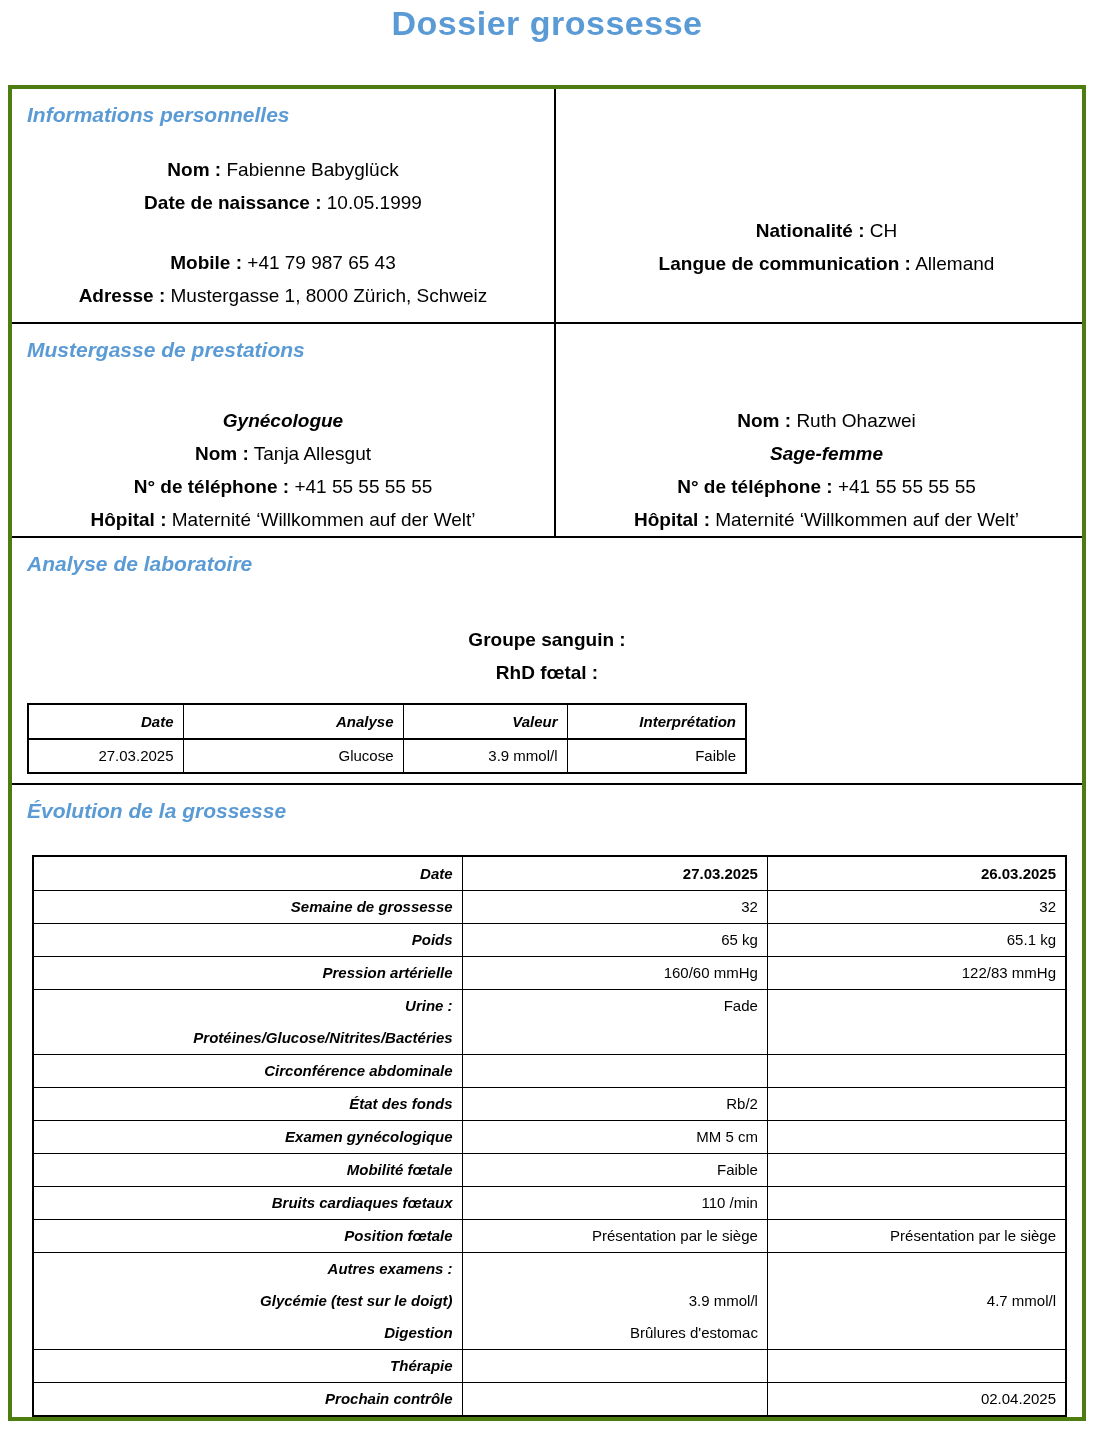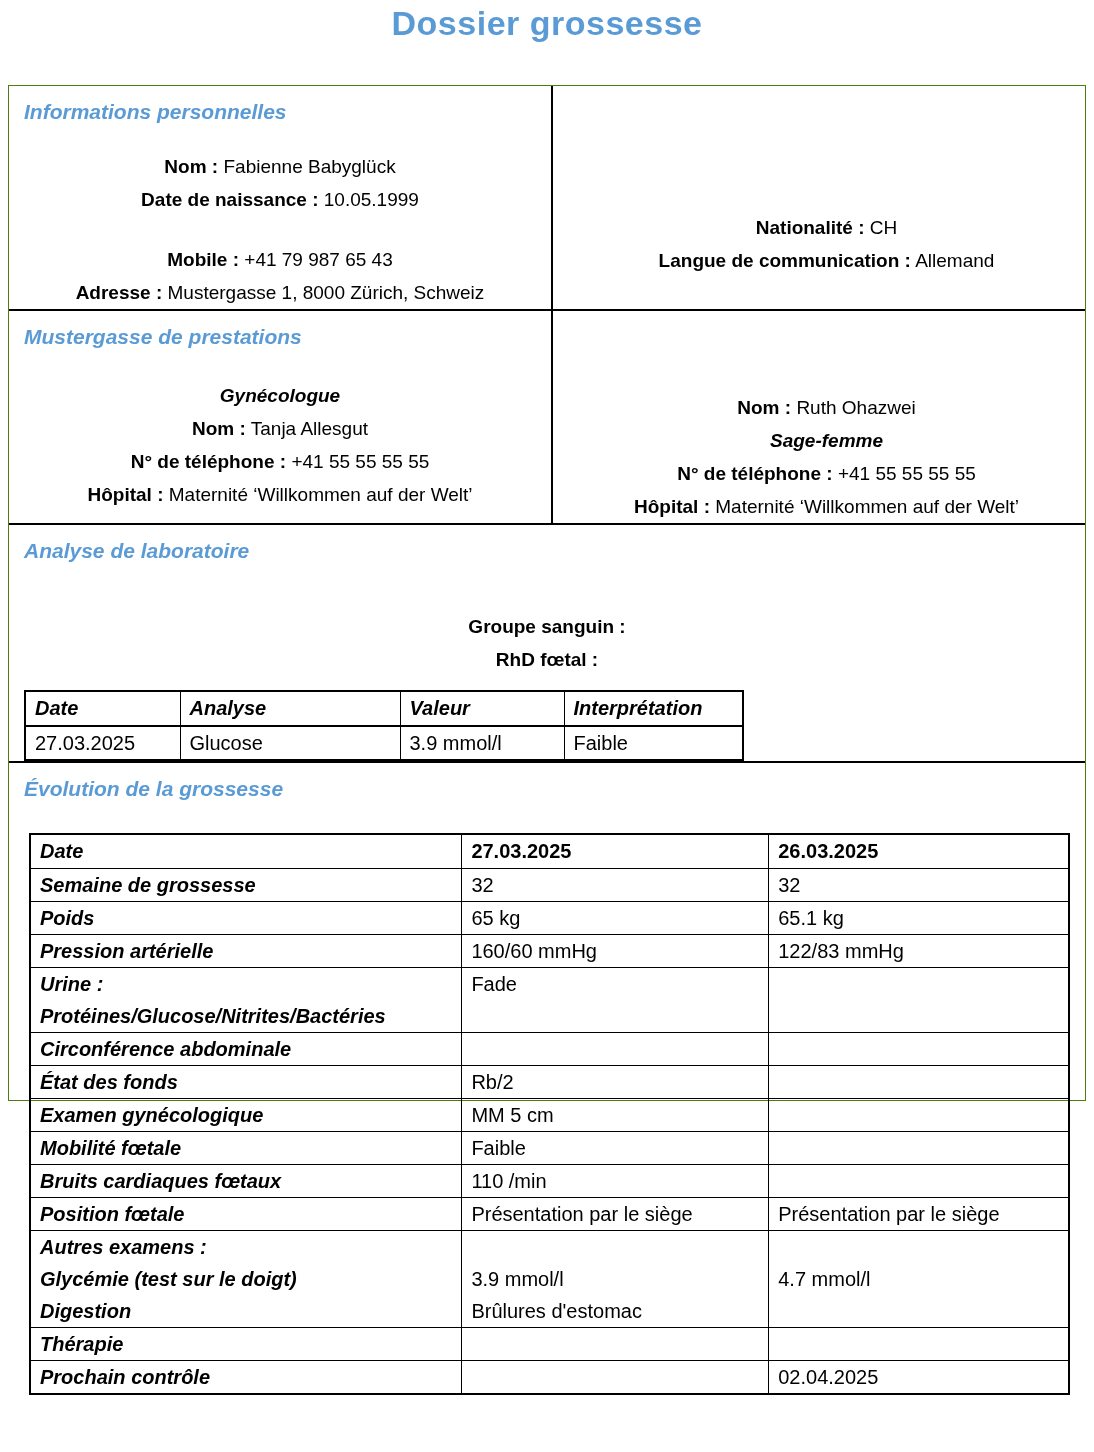"Informations personnelles" .main-box { border: 1px solid #4d7c0f -> 4px solid #4d7c0f; height: 1016px -> 1336px }
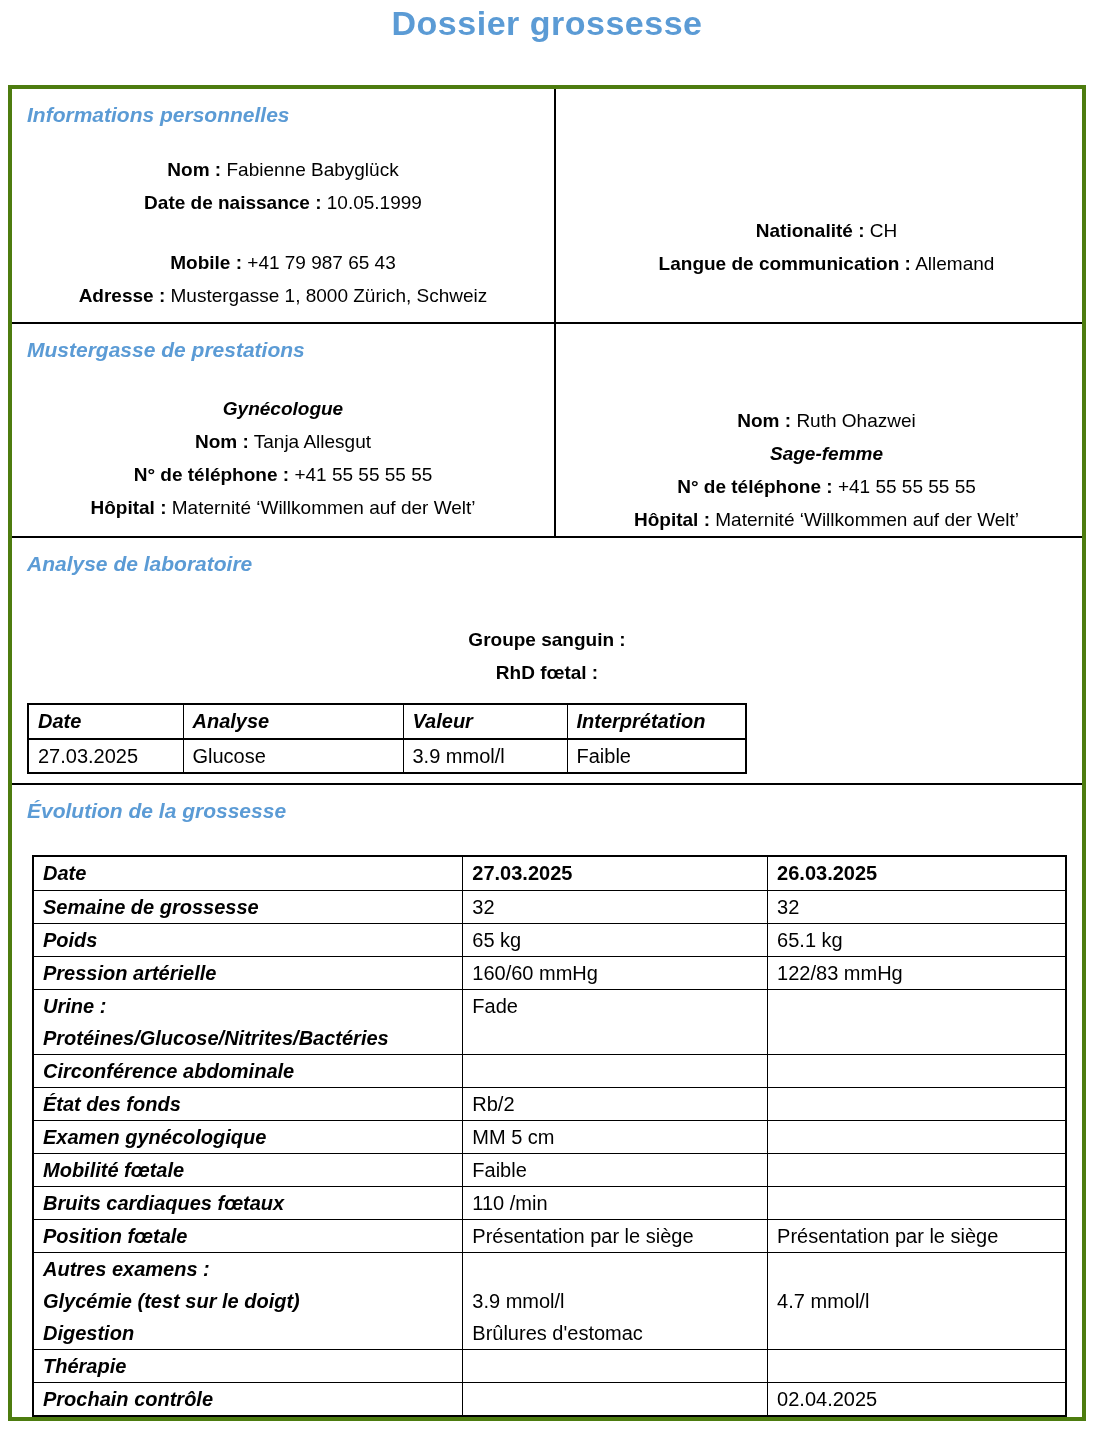"Gynécologue" .block-gap2 { margin-top: 28px -> 40px }
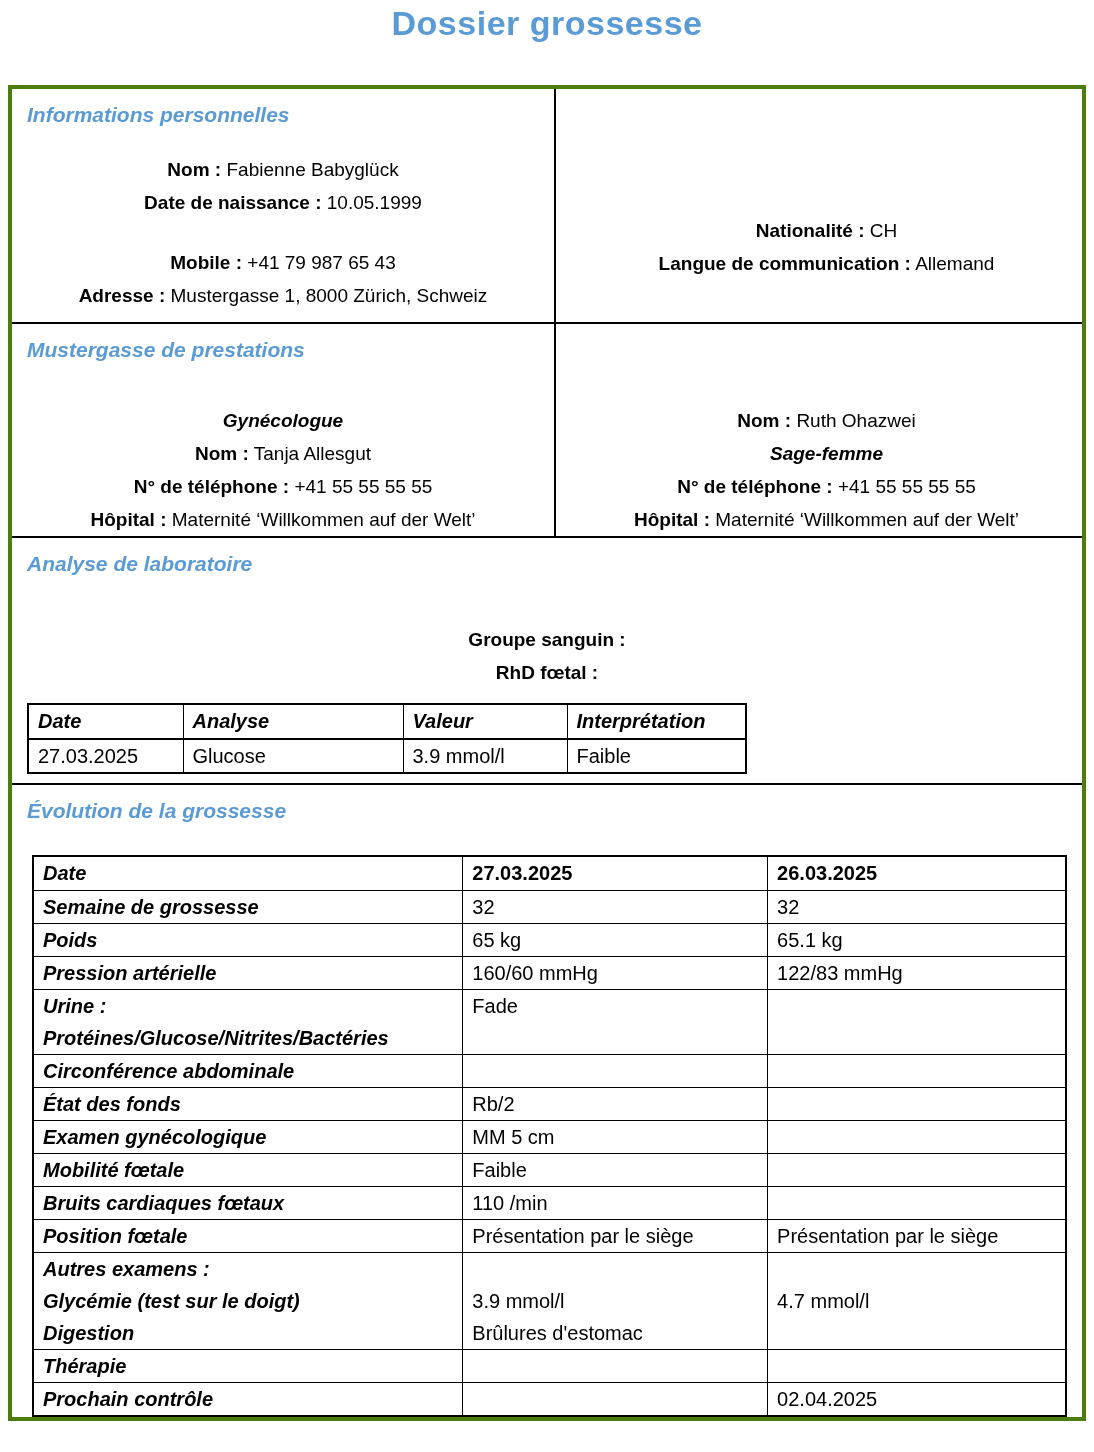"Date" th,td { font-size: 20px -> 15px; text-align: left -> right }
